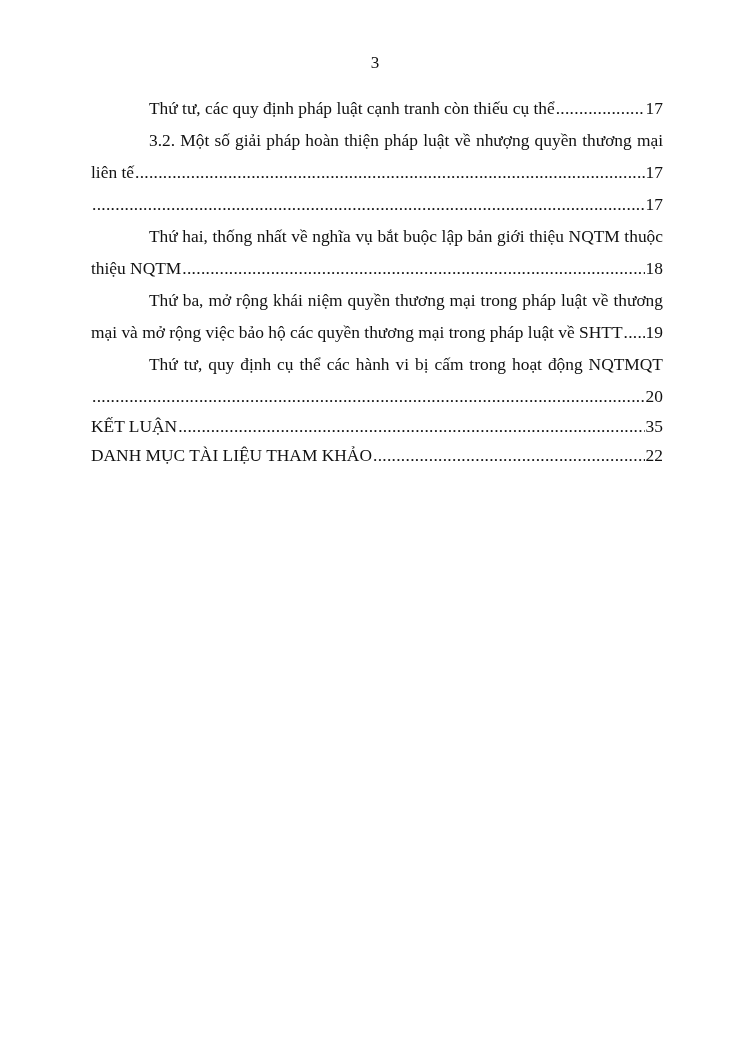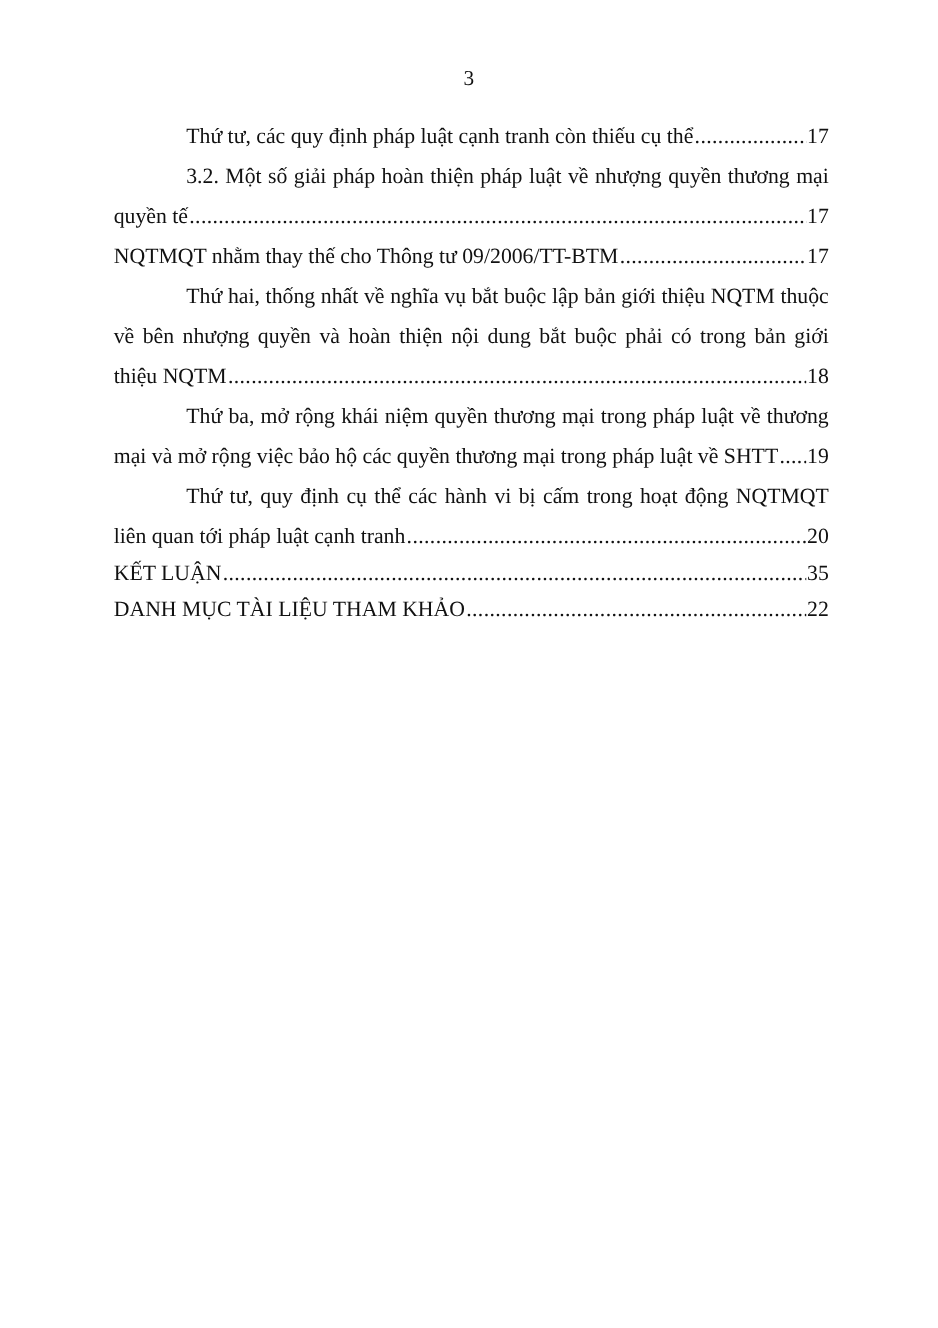"quyền tế" span.txt { text: quyền -> liên }
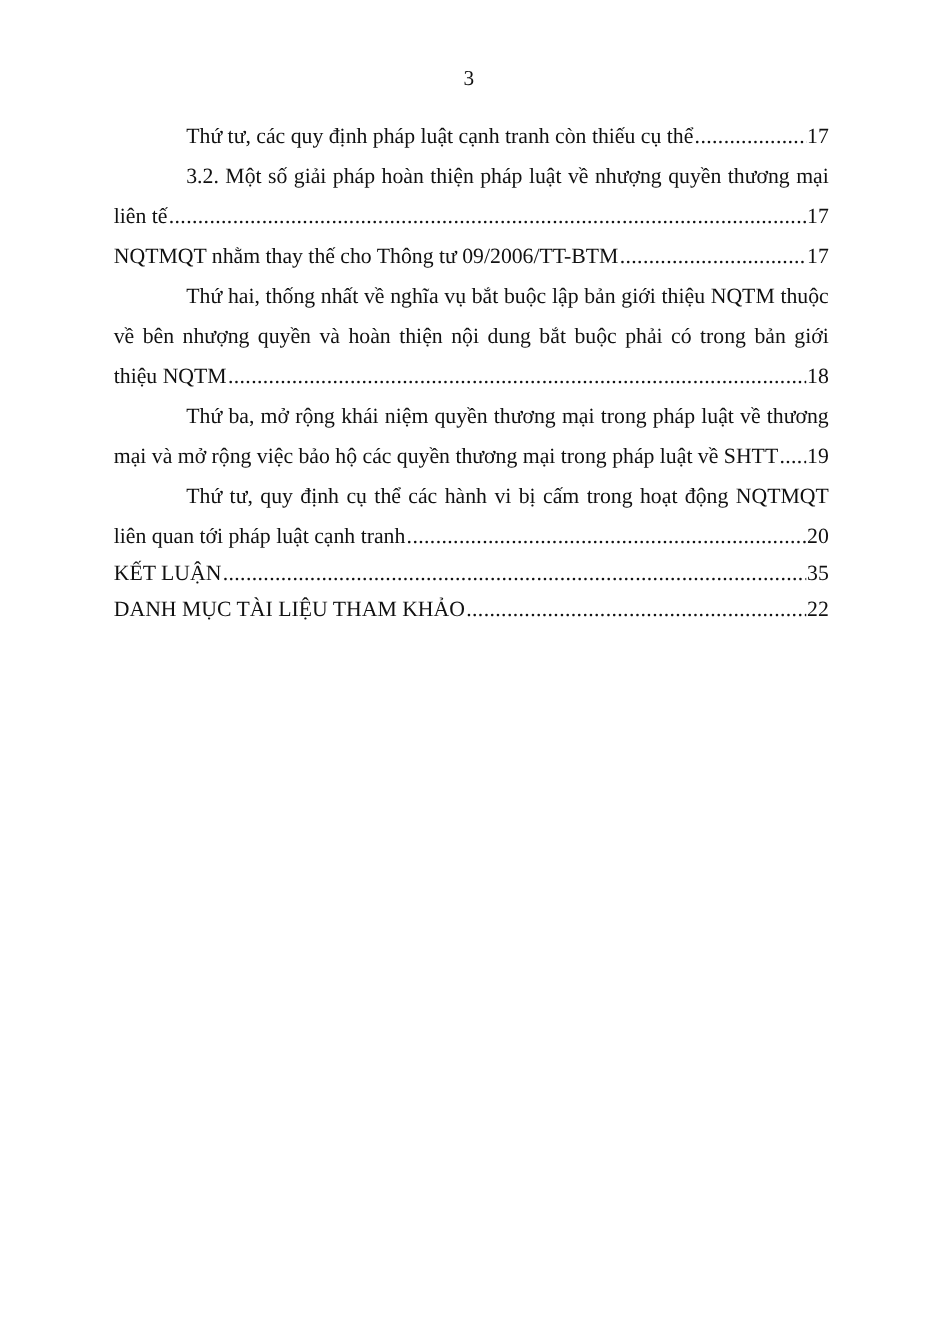"NQTMQT nhằm thay thế cho" span.txt { html: <span>NQTMQT nhằm thay thế cho Thông tư 09/2006/TT-BTM</span> -> none }
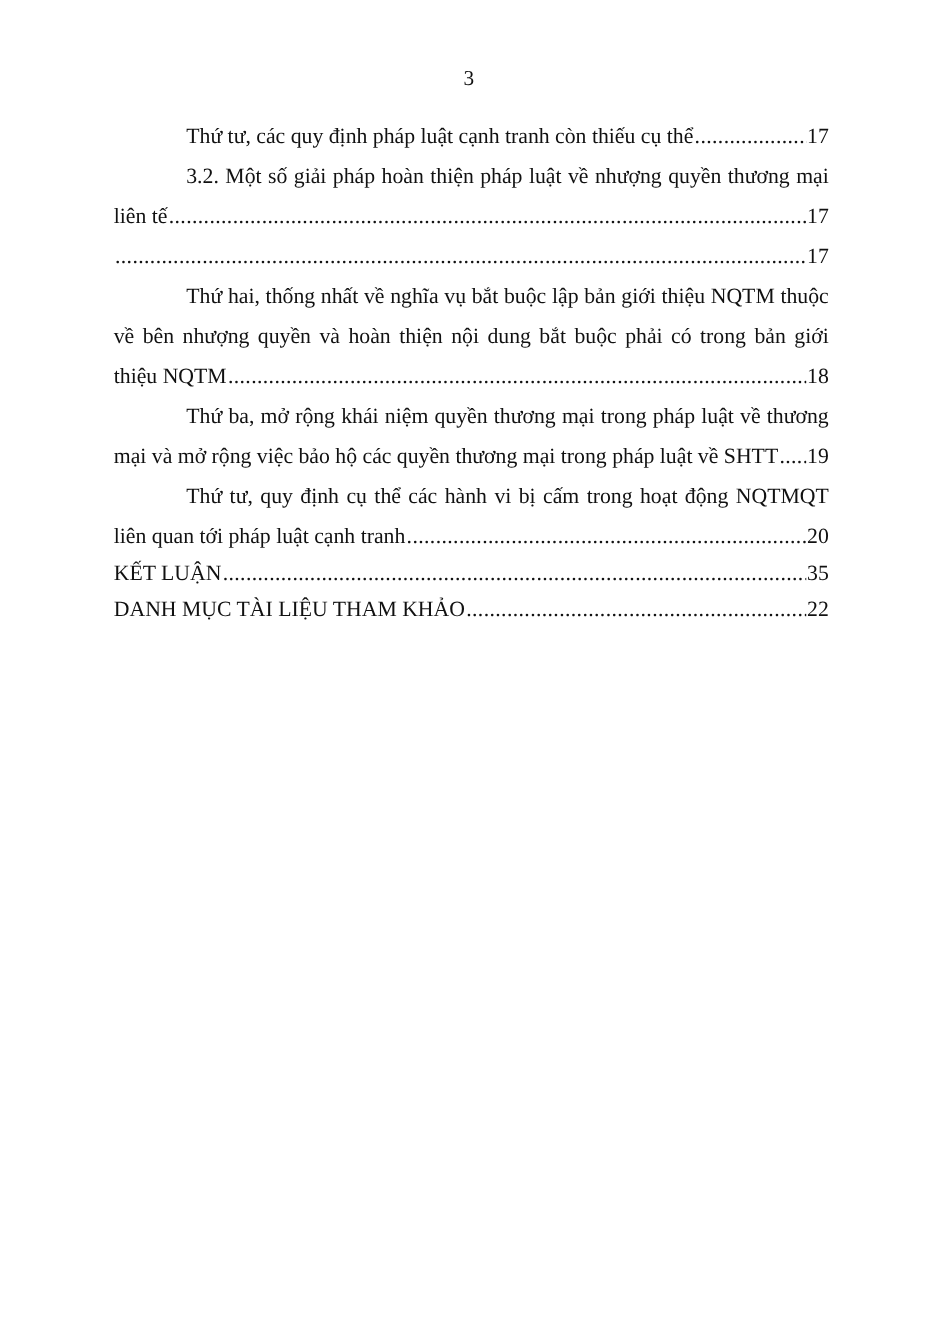"về bên nhượng quyền và" div.line { html: <div> <span>về bên nhượng quyền và hoàn thiện nội dung bắt buộc phải có trong bản giới</span> </div> -> none }
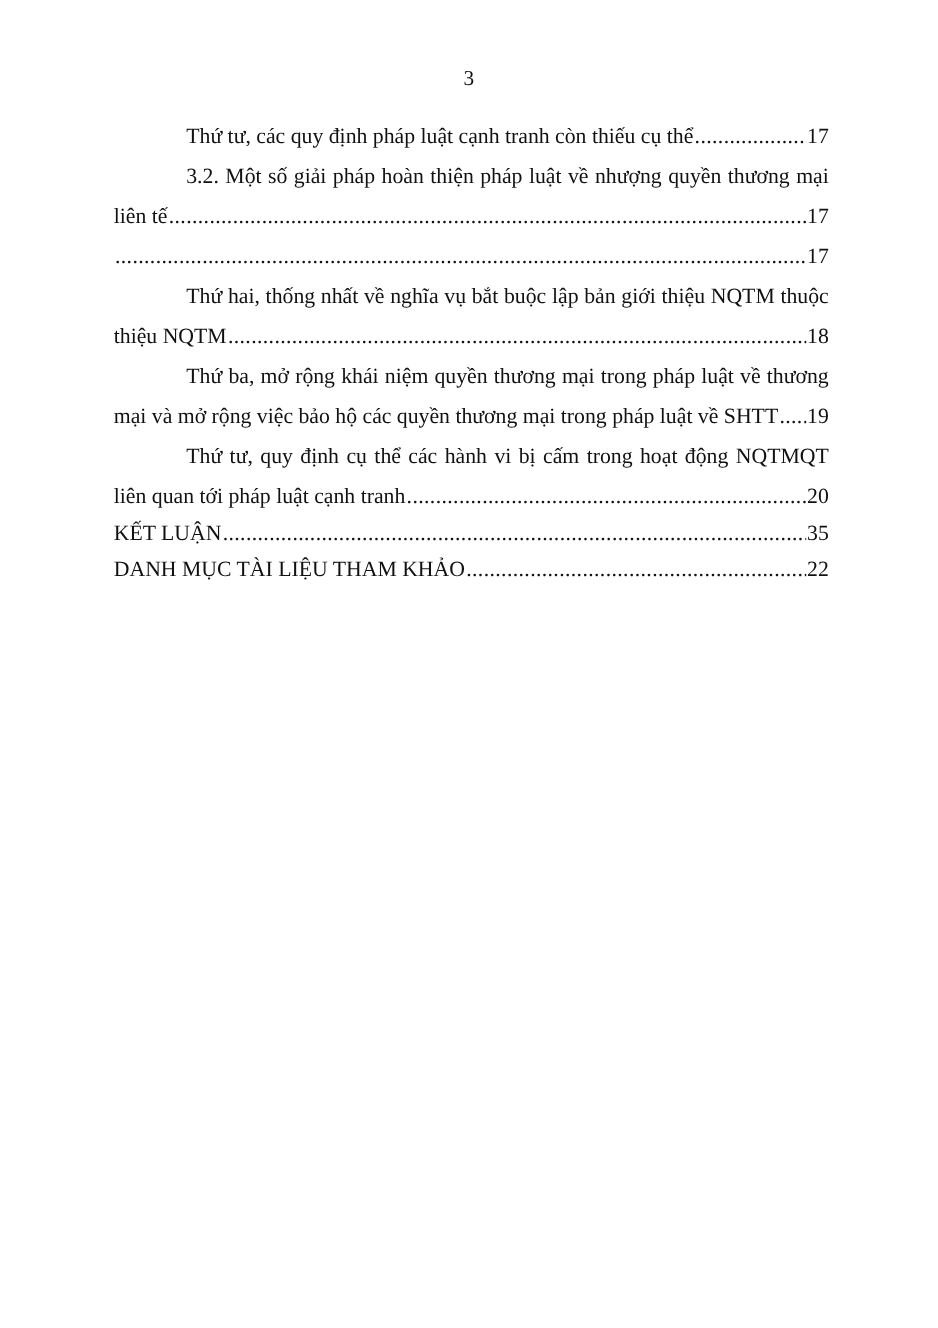"liên quan tới pháp luật" span.txt { html: <span>liên quan tới pháp luật cạnh tranh</span> -> none }
